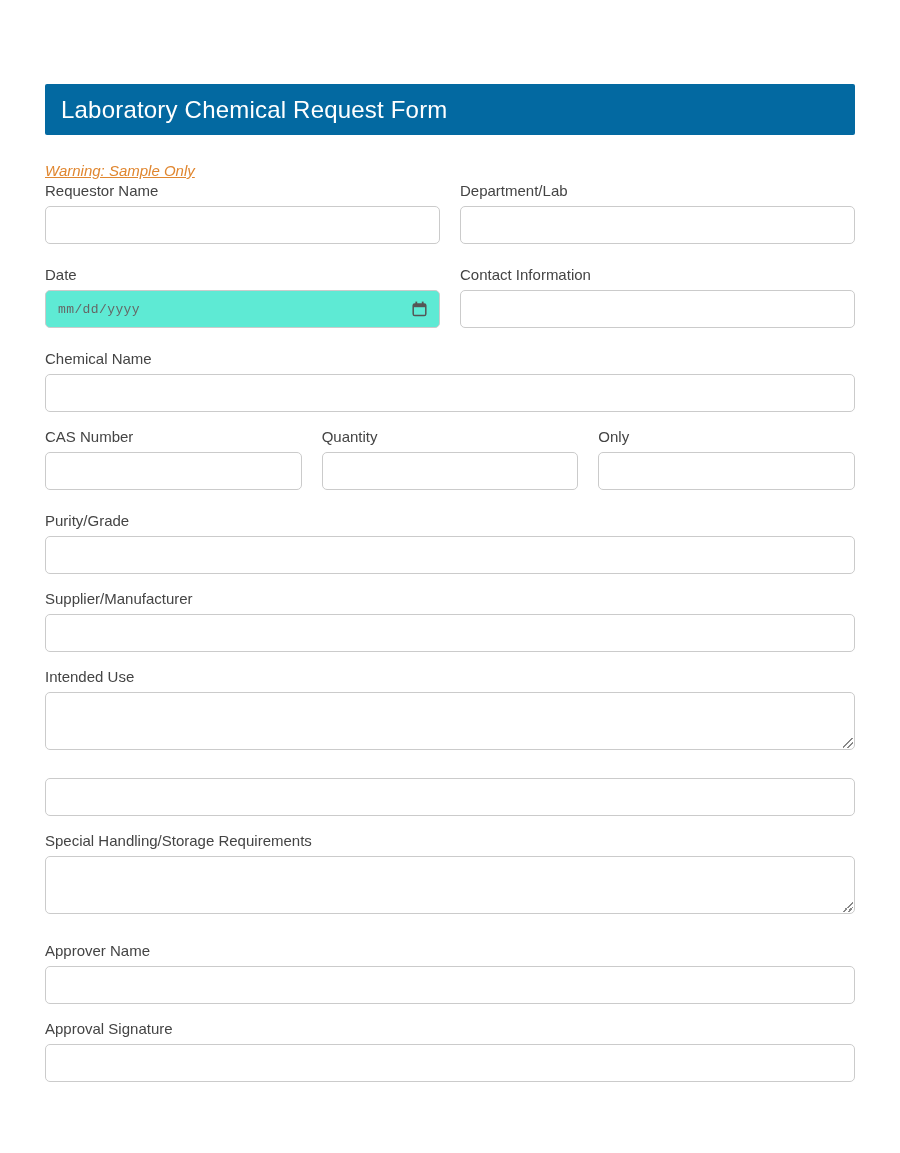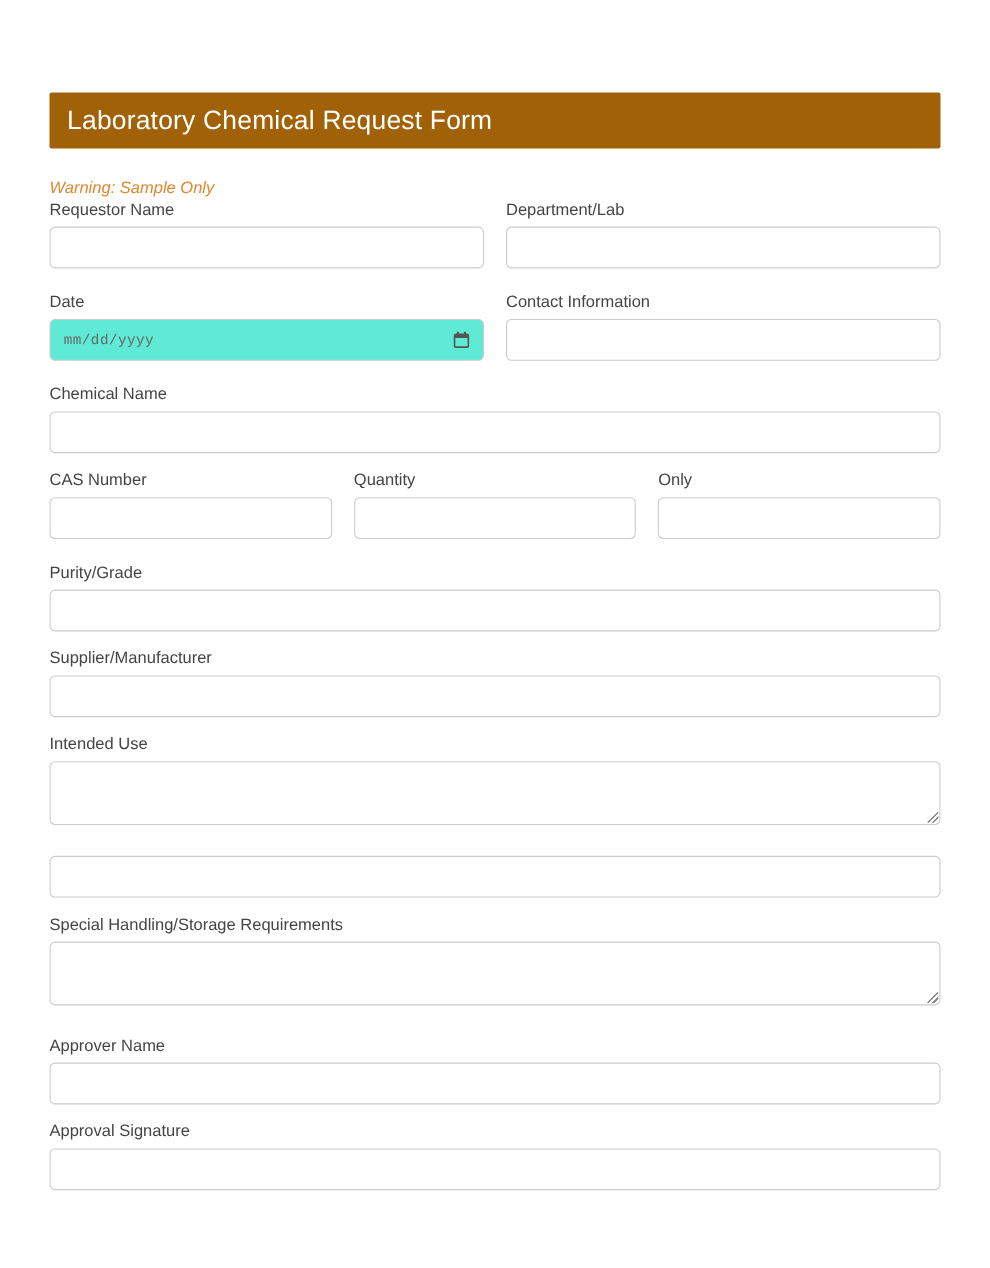"Laboratory Chemical Request Form" .form-header { background: #a16207 -> #0369a1 }
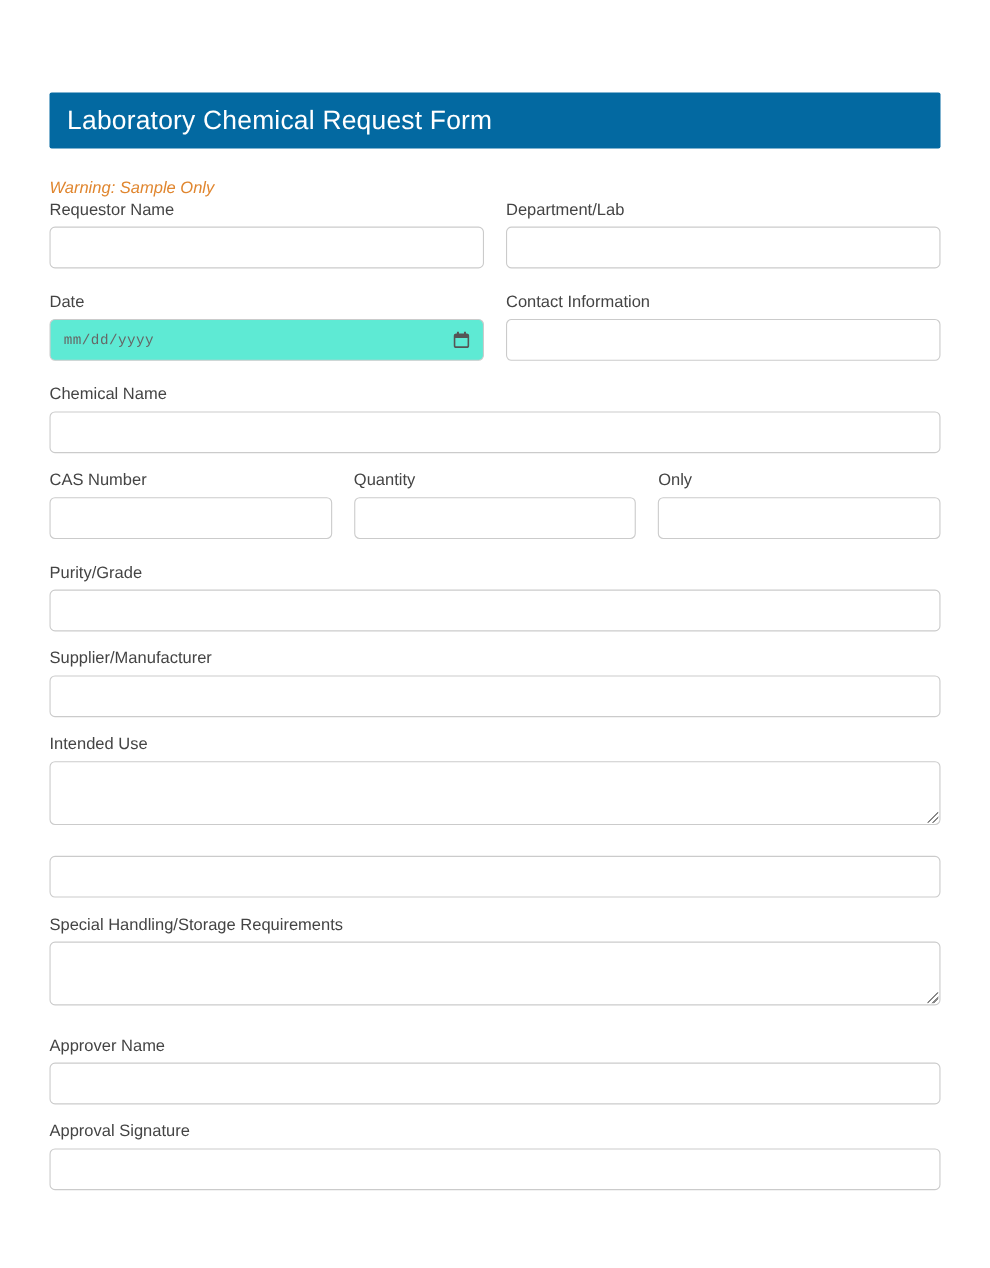"Warning: Sample Only" .warning { text-decoration: none -> underline }
